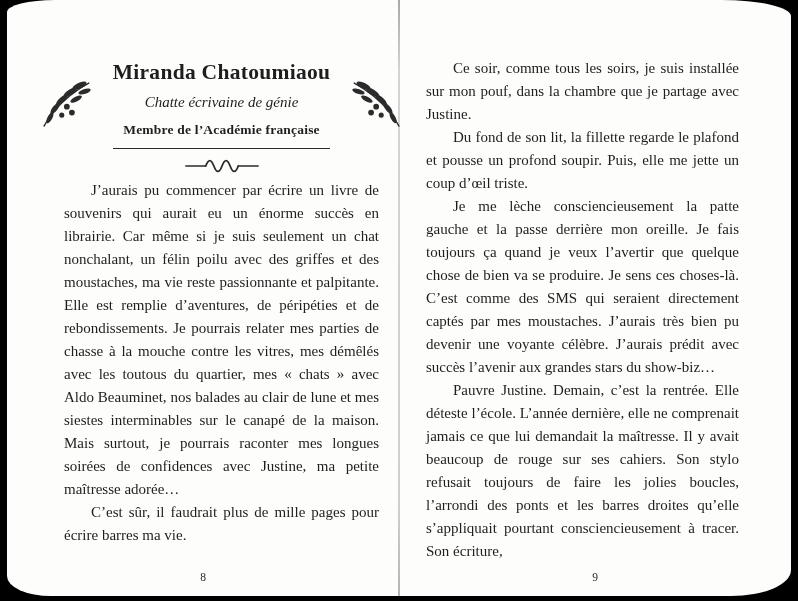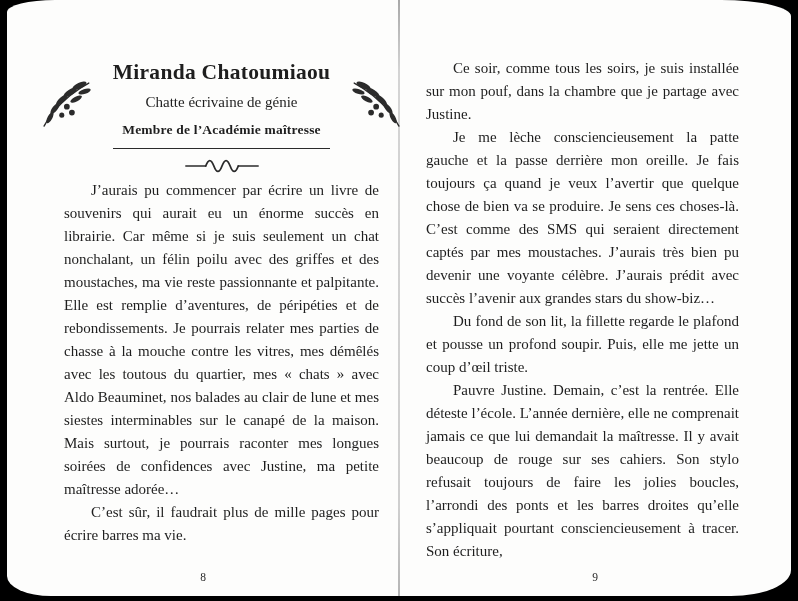"Chatte écrivaine de génie" .subtitle { font-style: none -> italic }
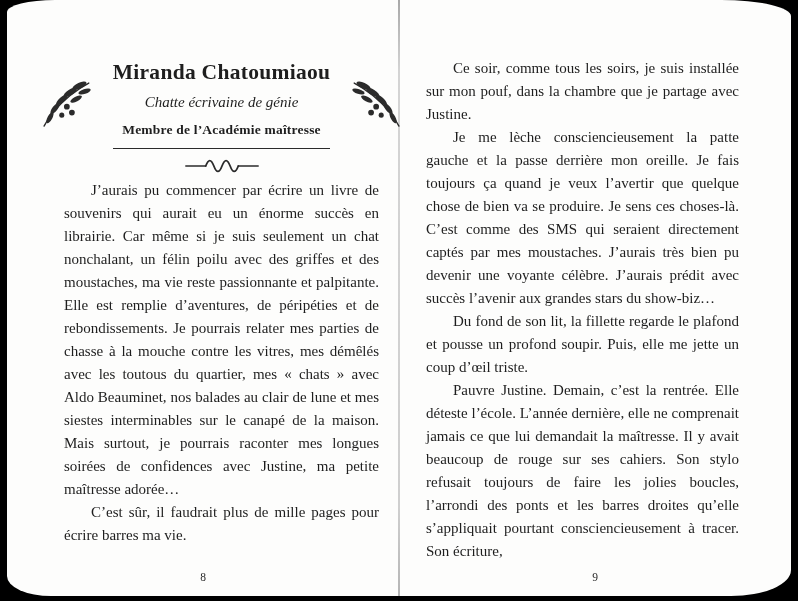"Membre de l’Académie maîtresse" div.affiliation { text: maîtresse -> française }
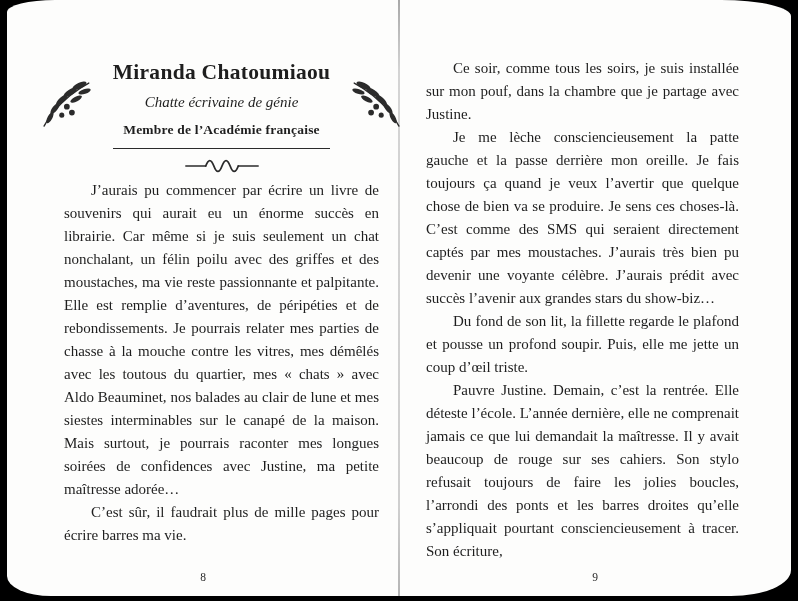"Je me lèche consciencieusement la" p { order: before "Du fond de son lit," -> after "Du fond de son lit," }
